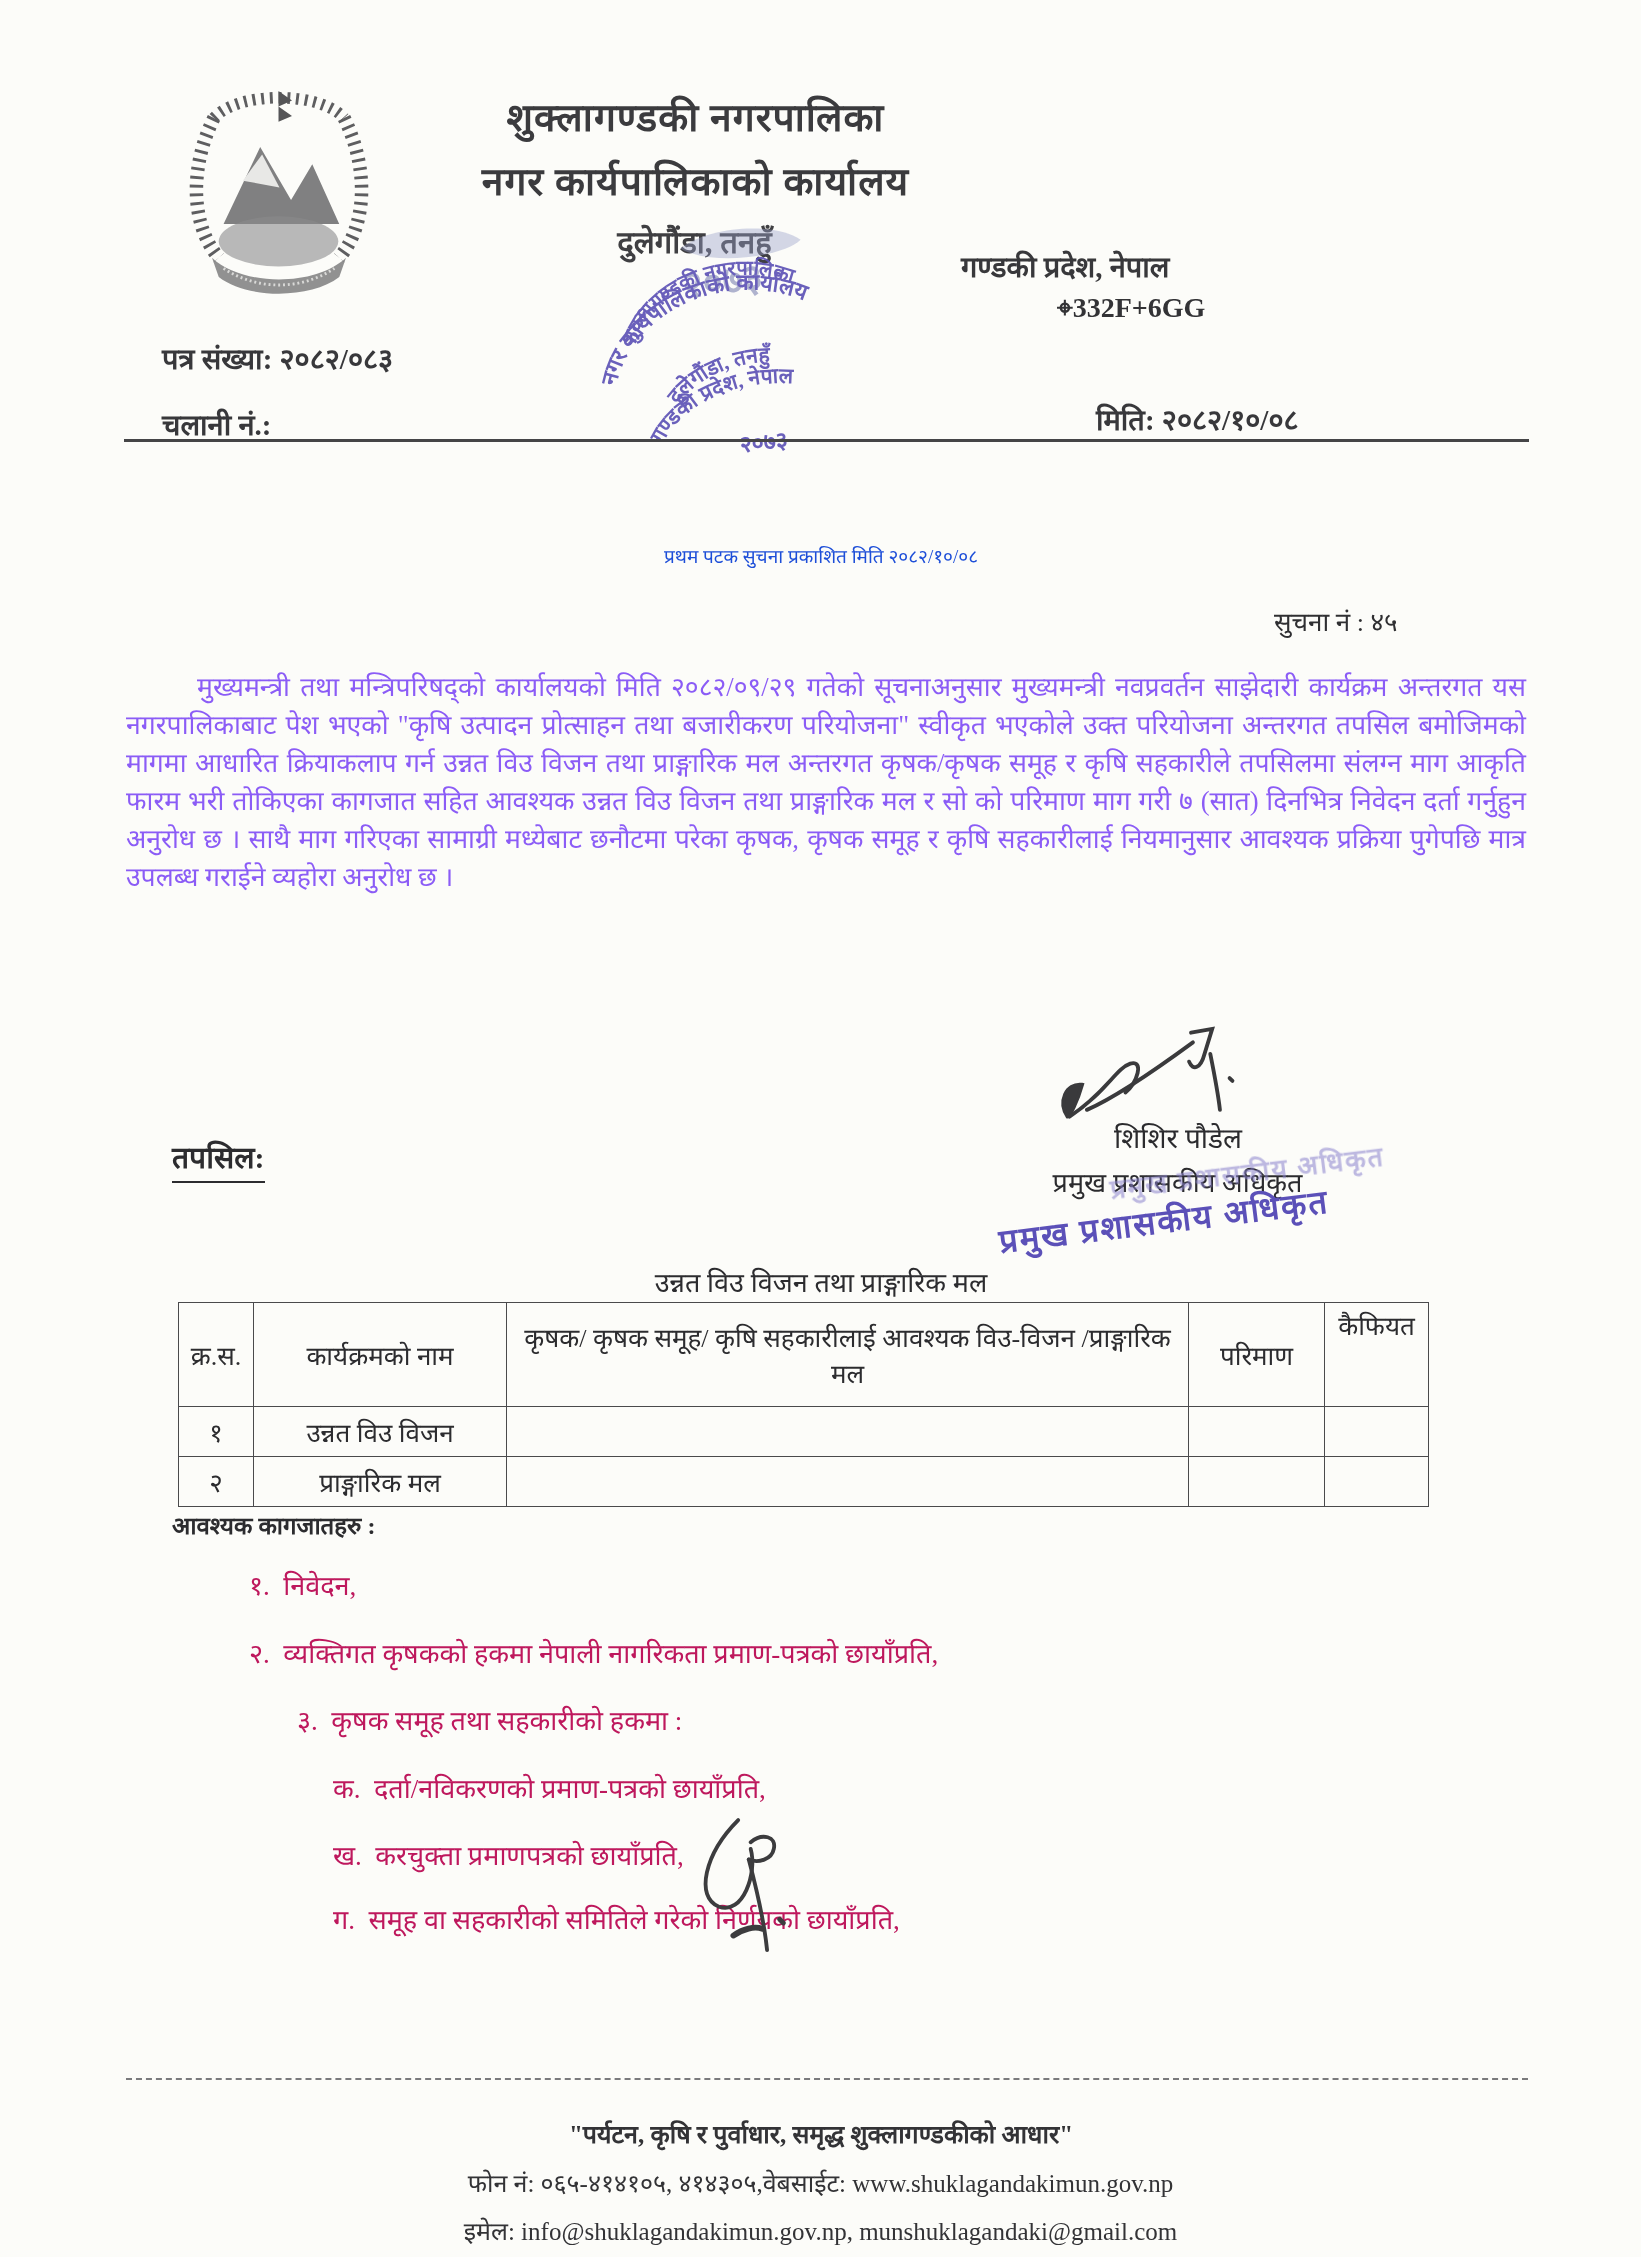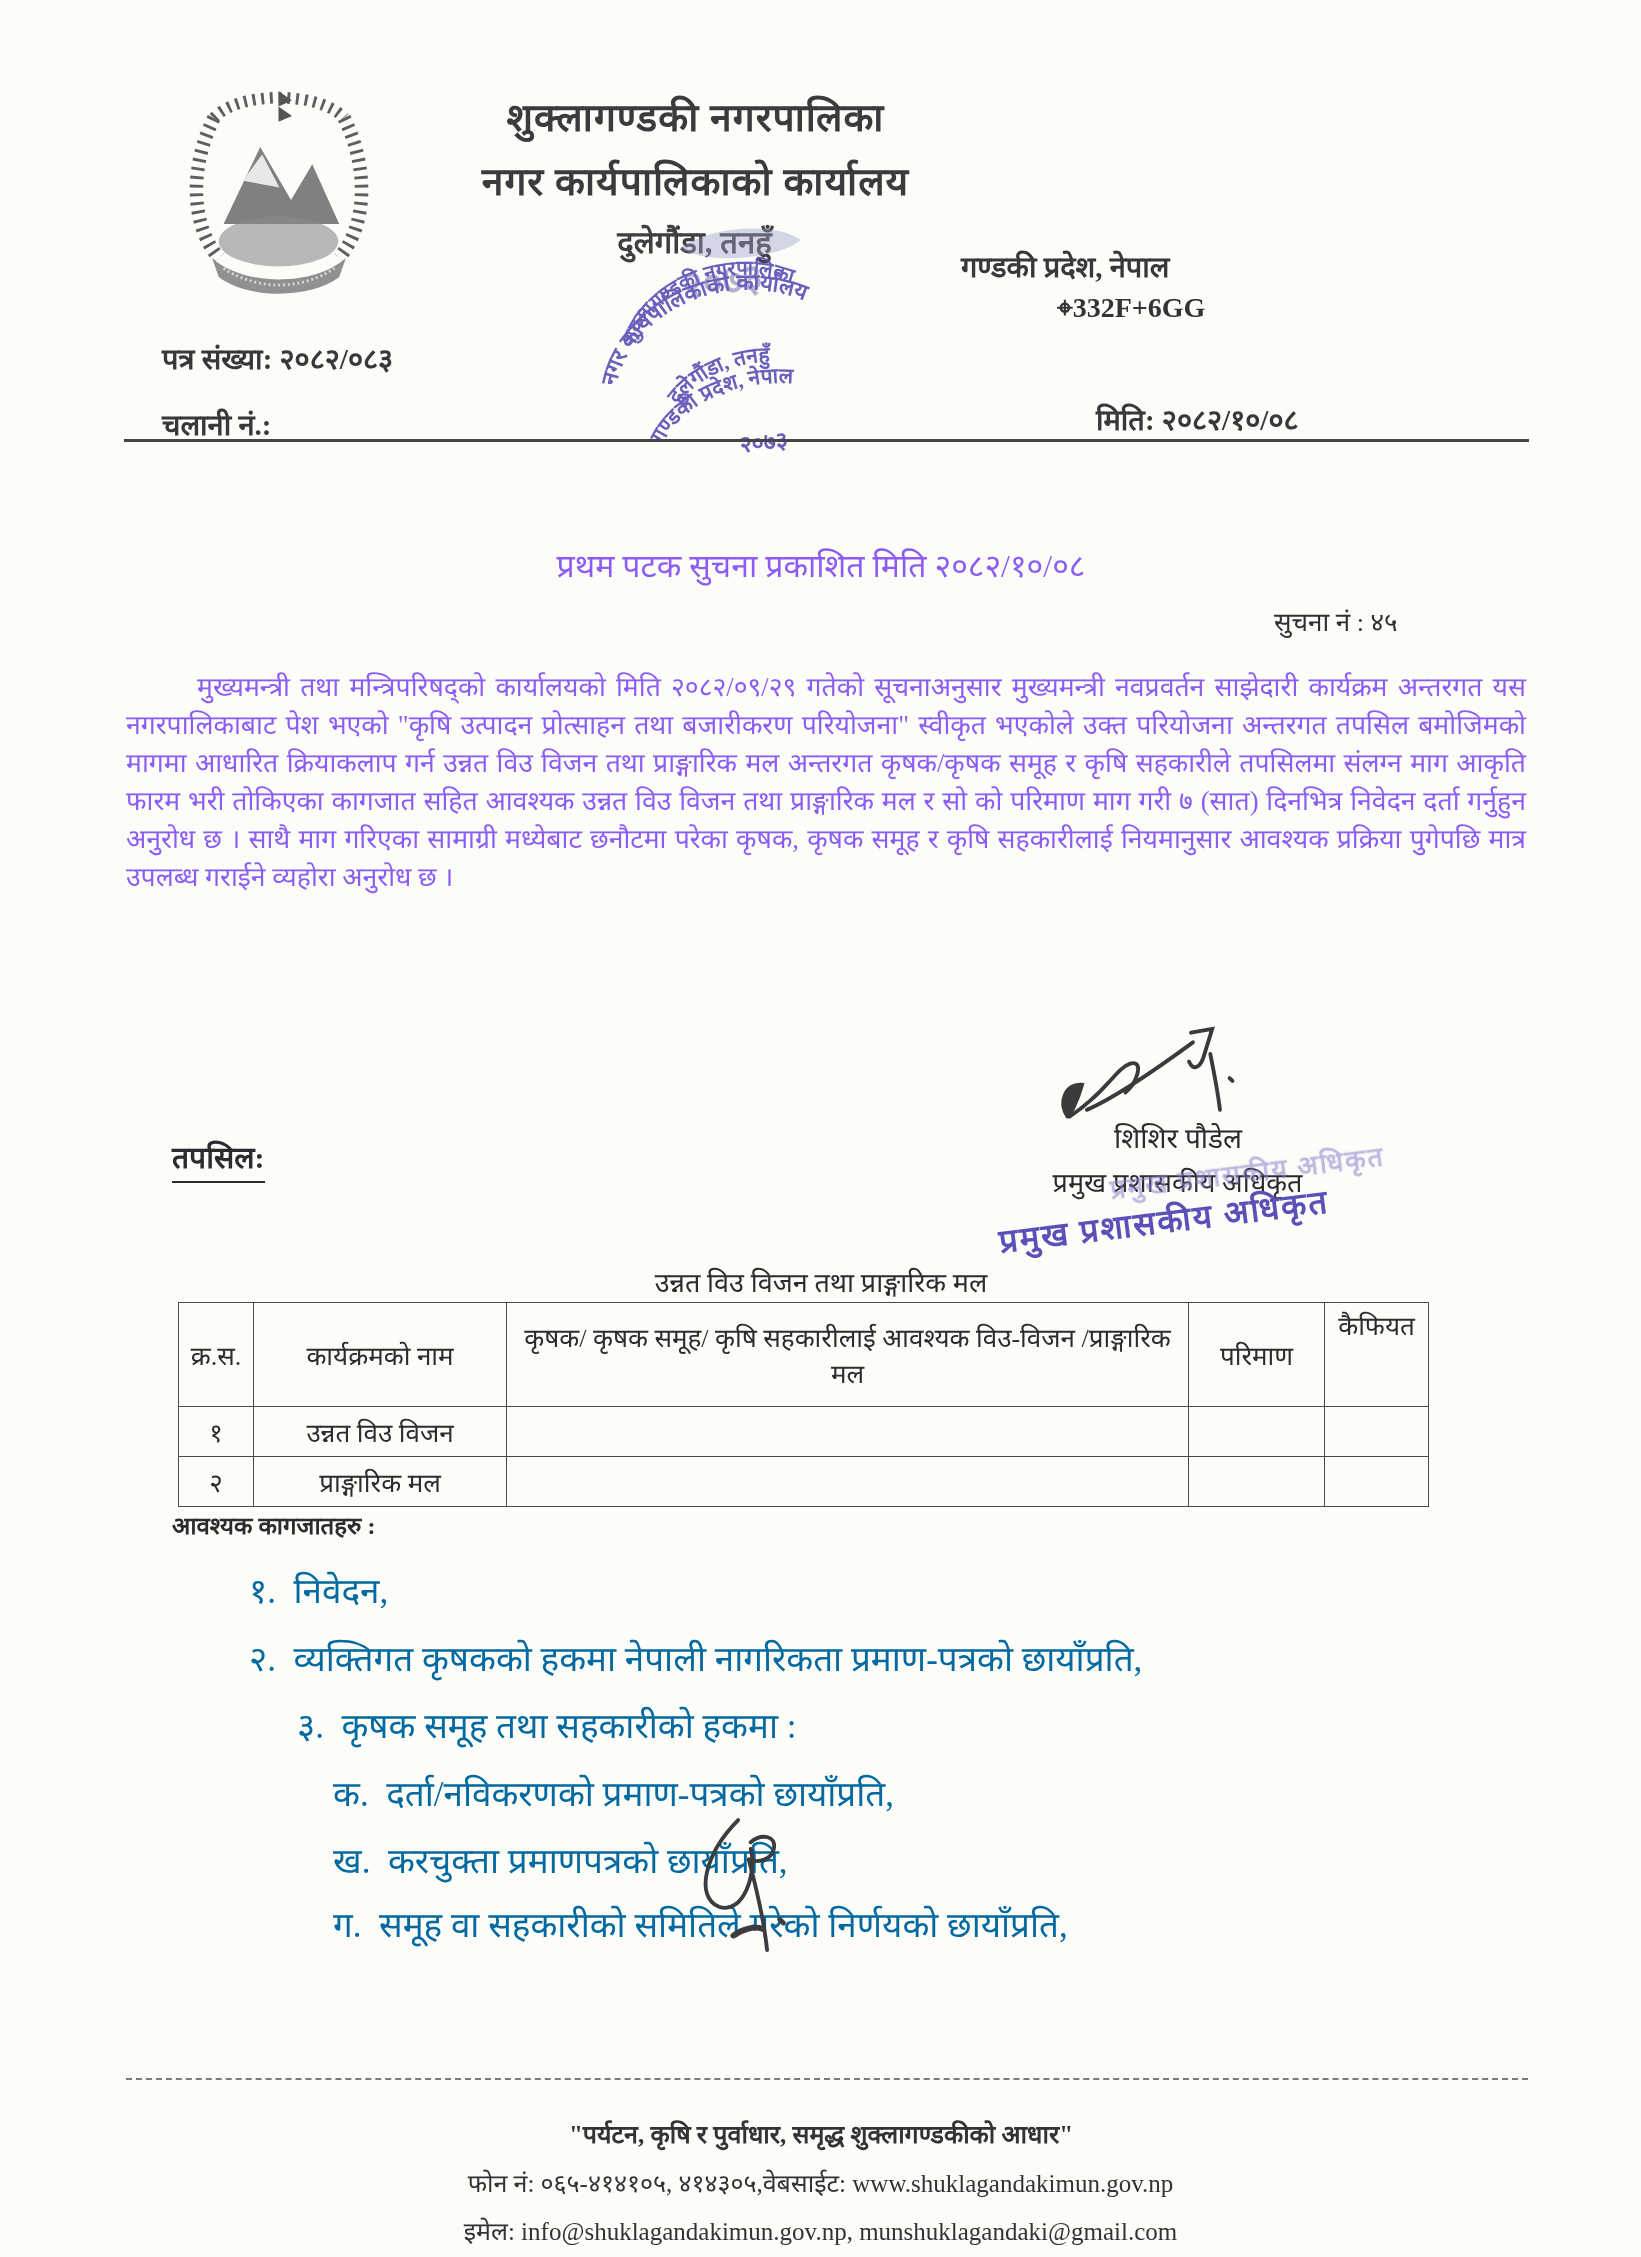"प्रथम पटक सुचना प्रकाशित मिति" .subtitle { color: #8b5cf6 -> #1d4ed8; font-size: 32px -> 19px }
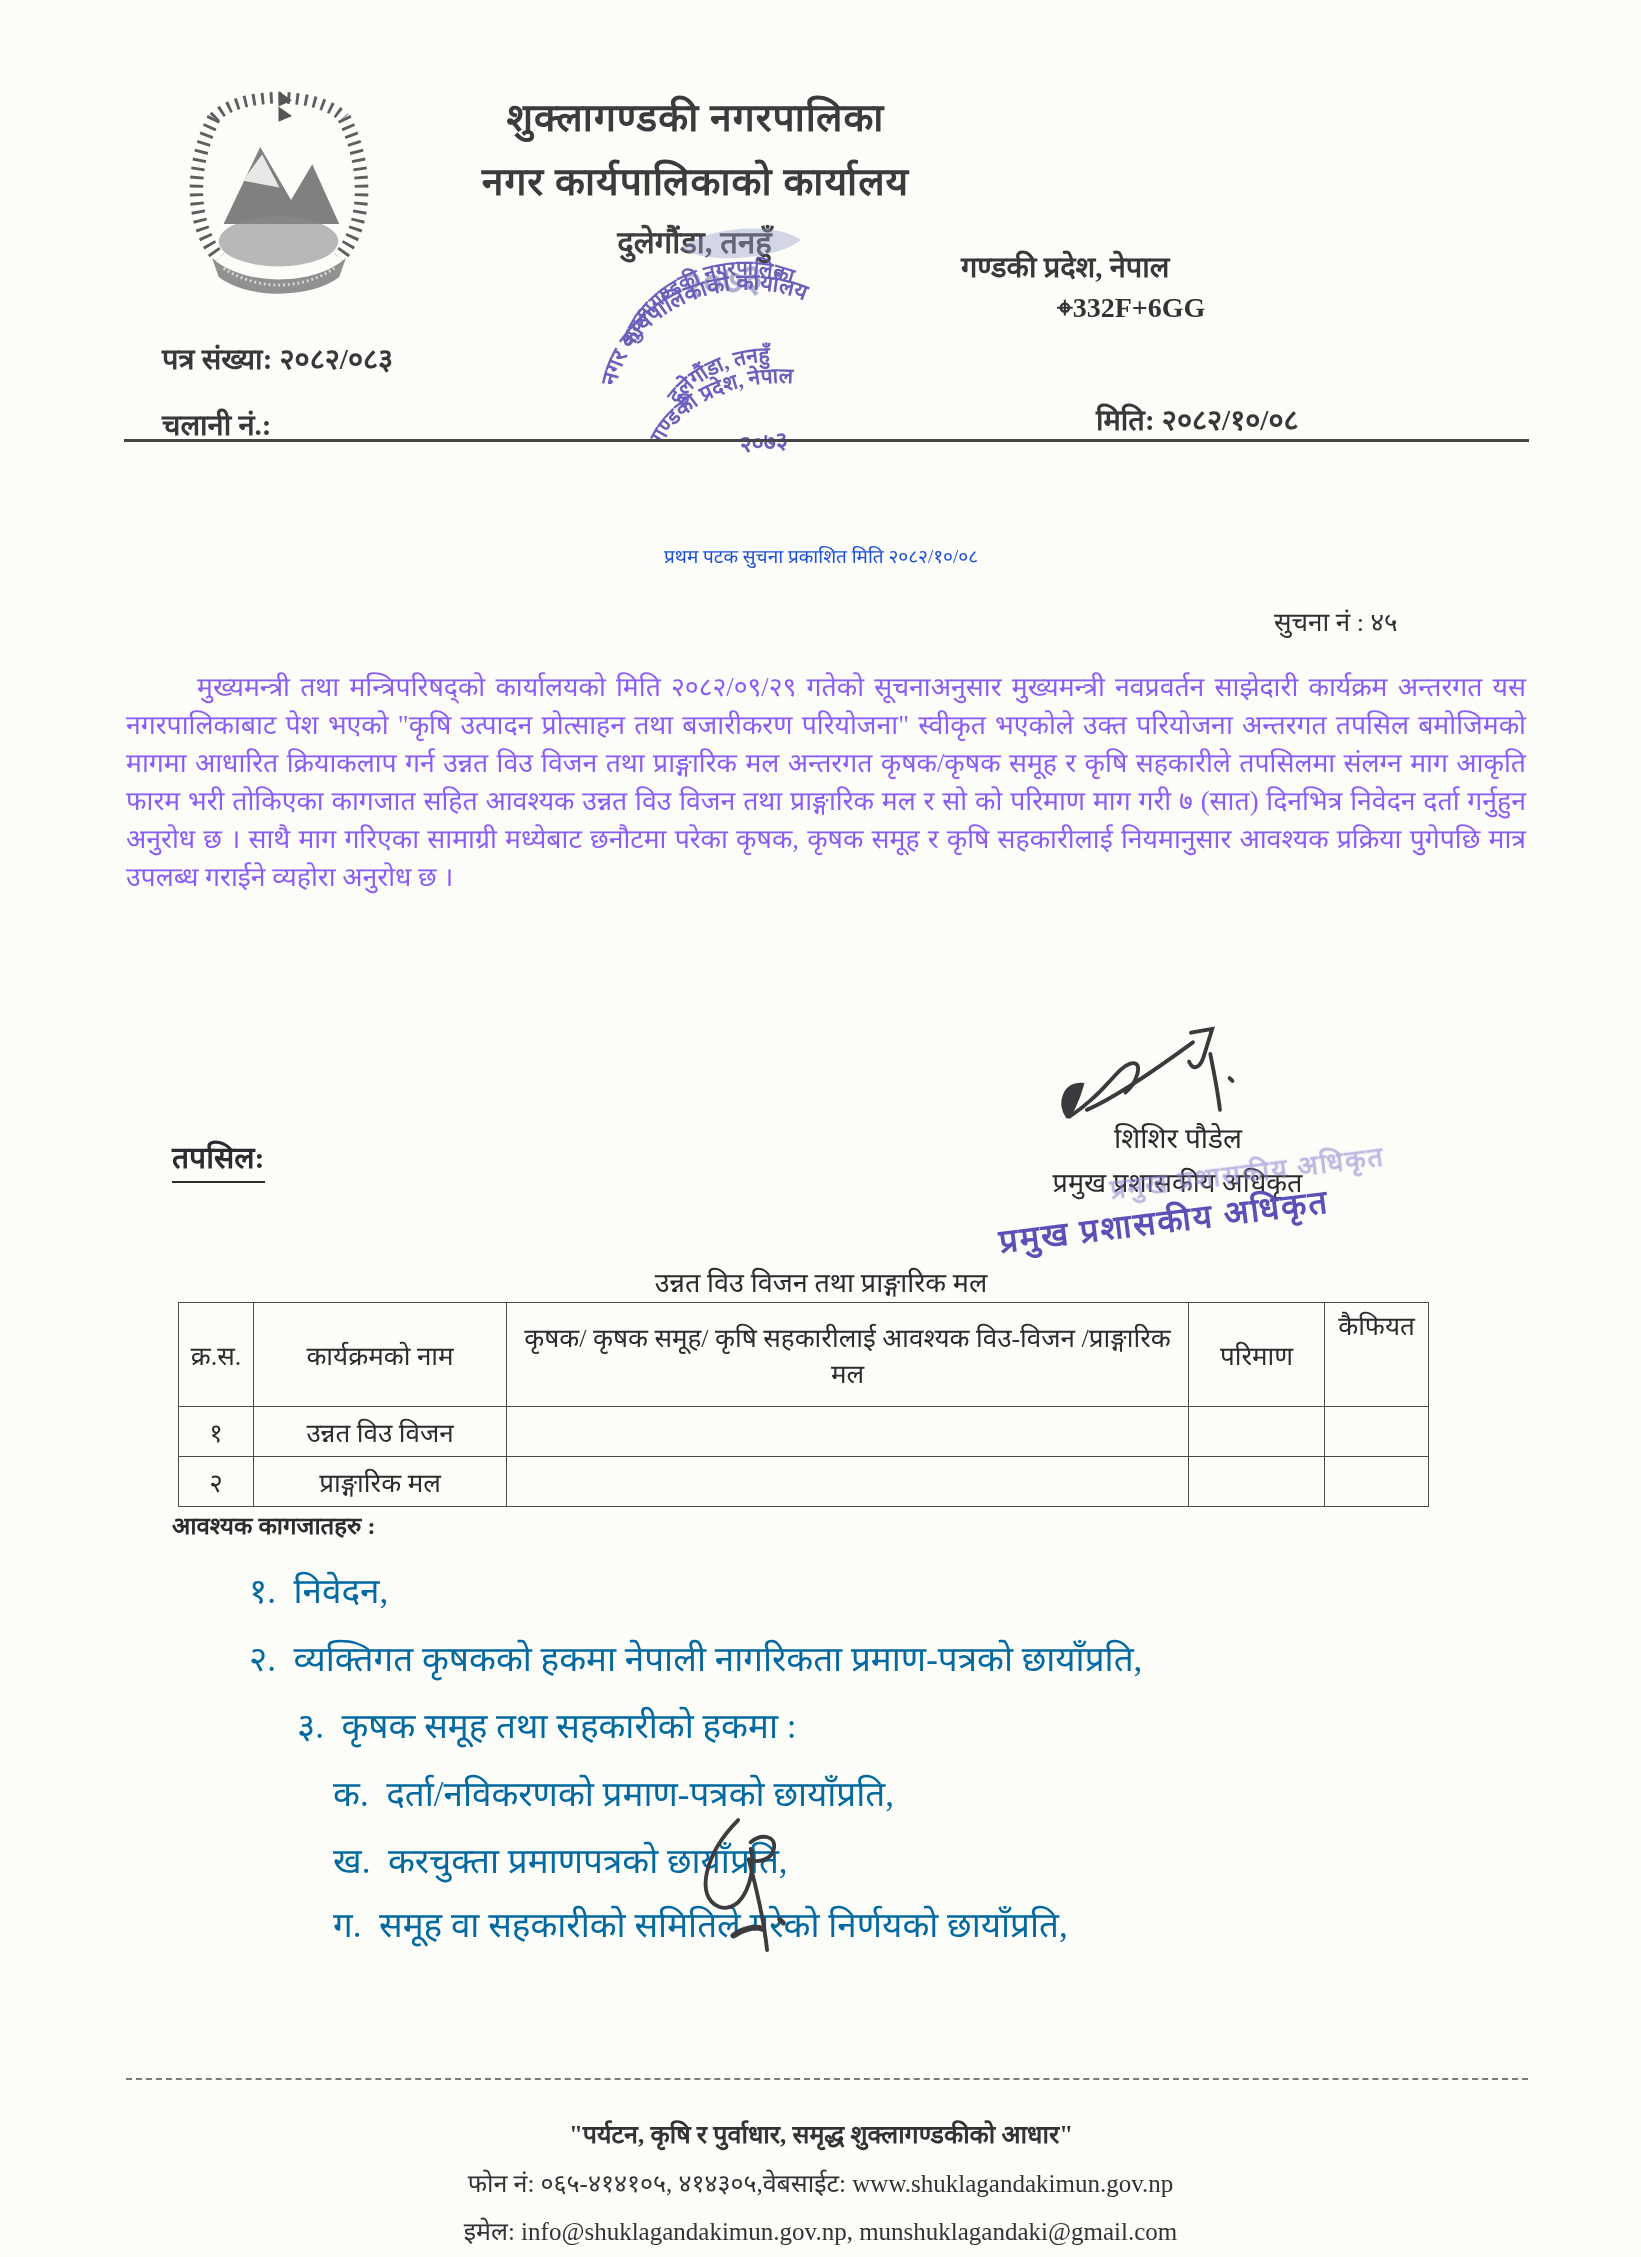"१. निवेदन," .li { color: #0369a1 -> #be185d; font-size: 35px -> 27px }
